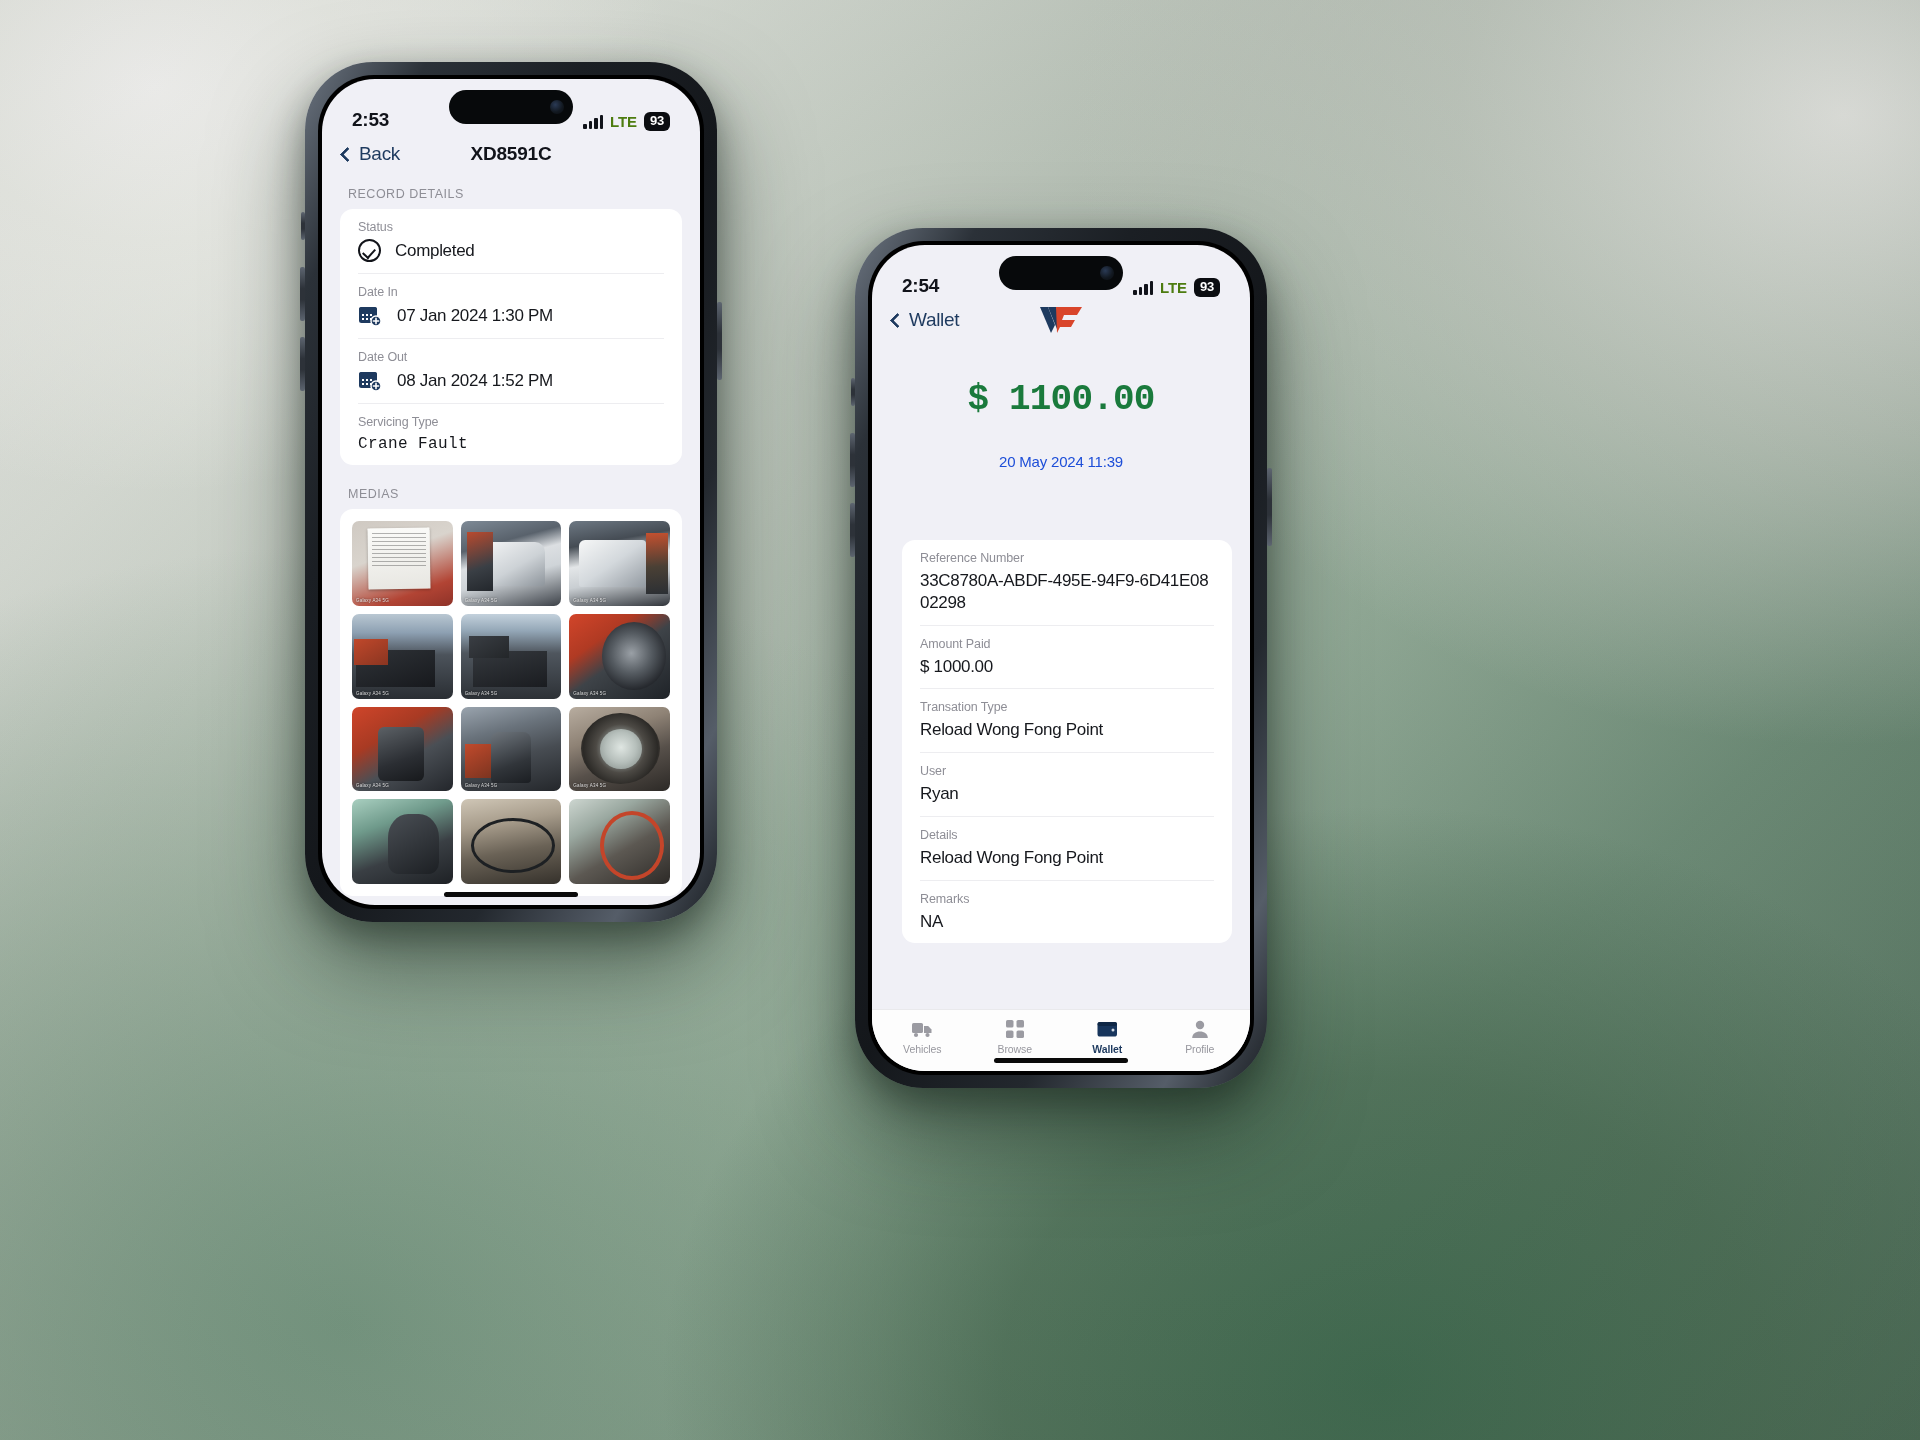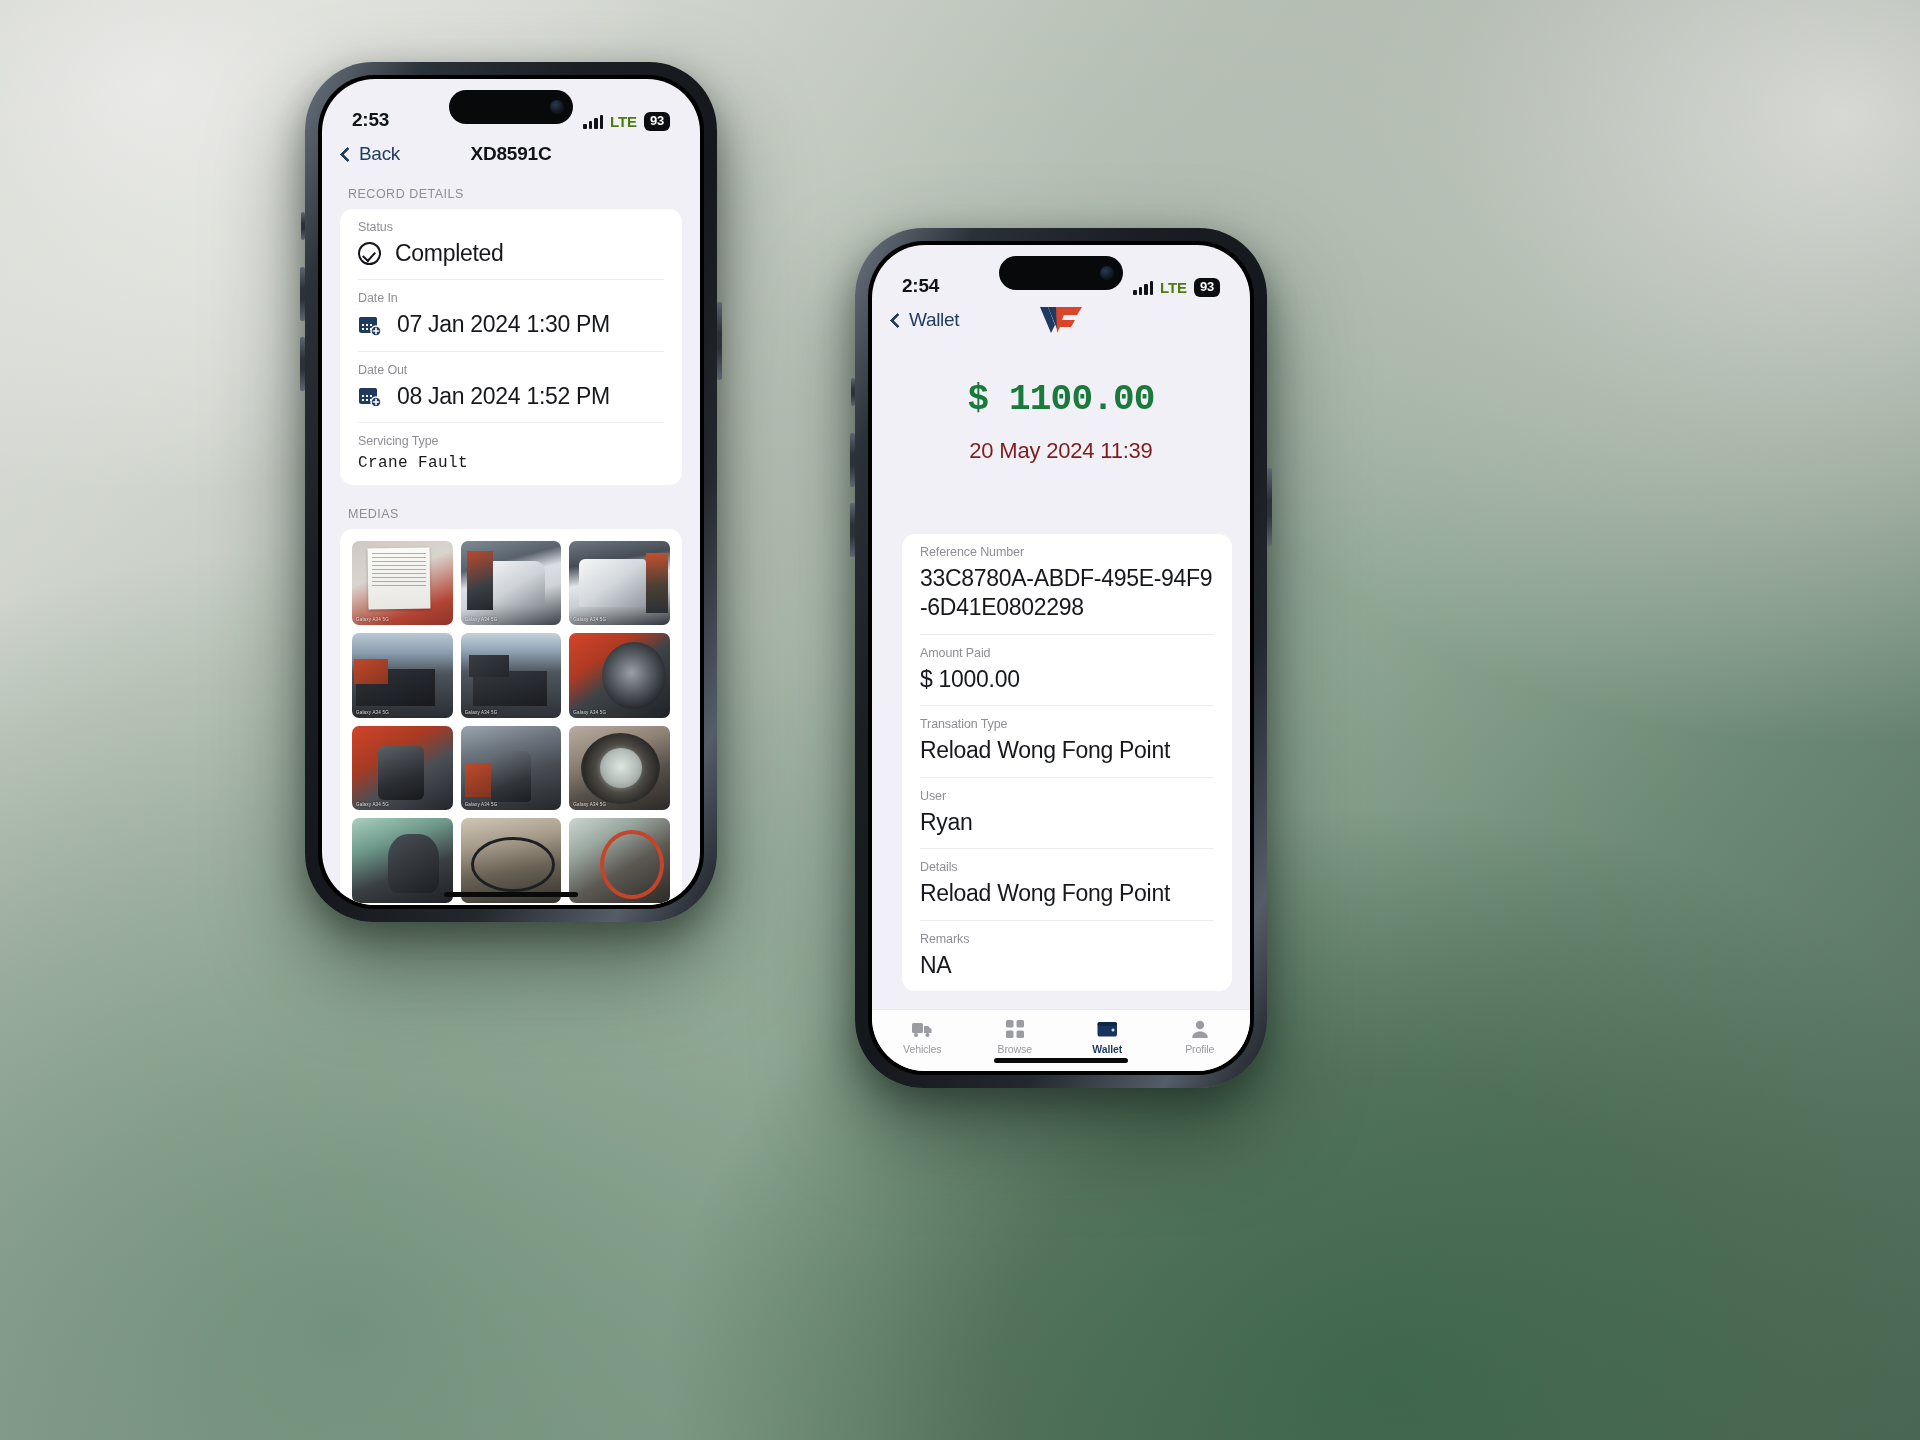"Completed" .field-value { font-size: 23px -> 17px }
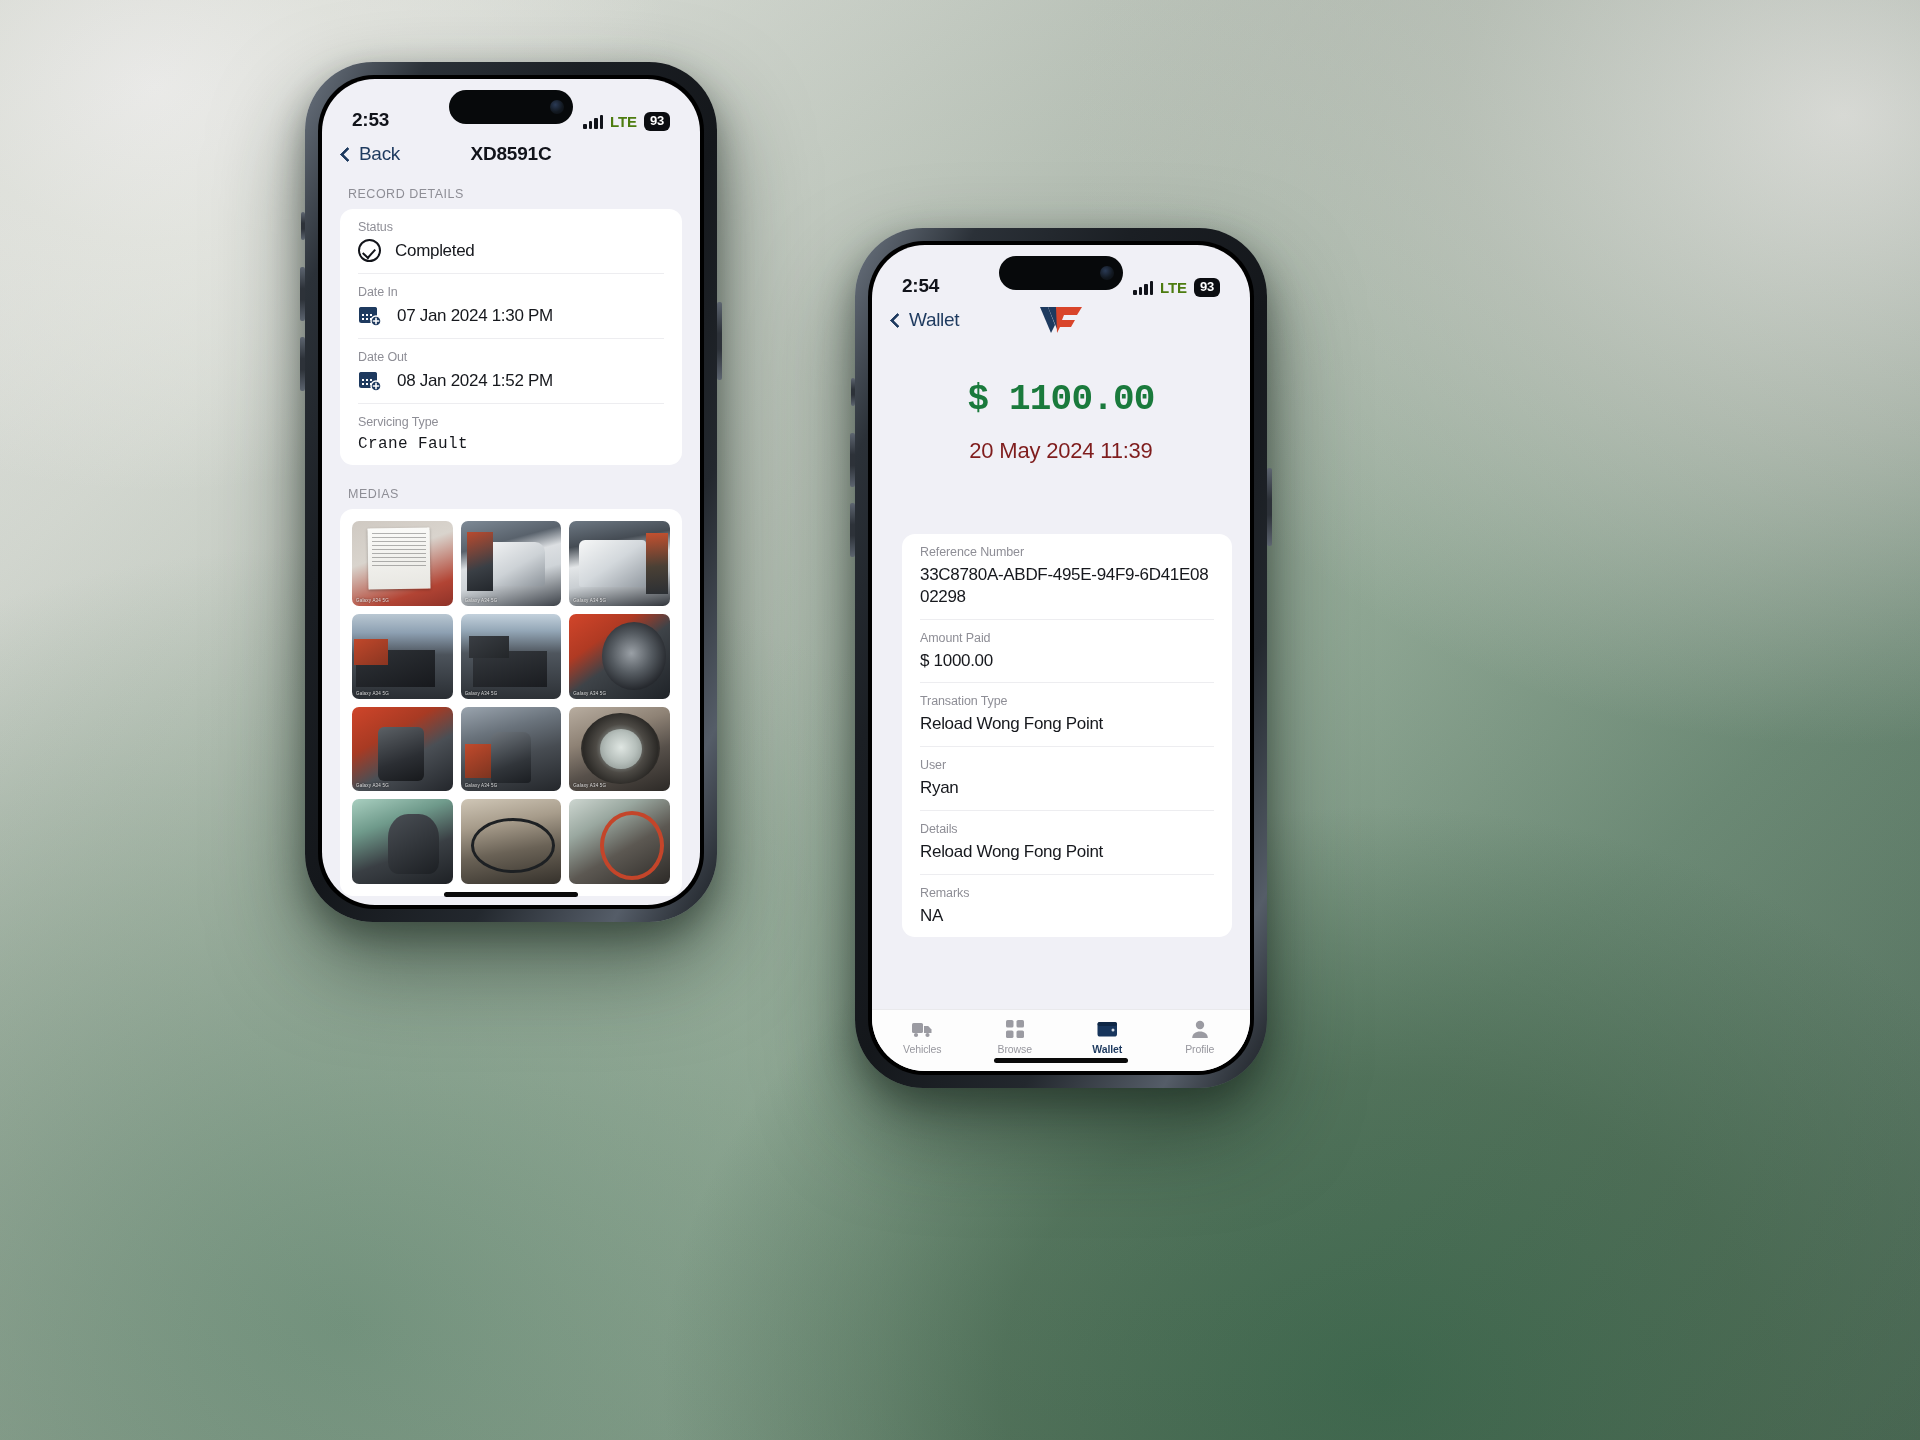"20 May 2024 11:39" .wallet-date { color: #7f1d1d -> #1d4ed8; font-size: 22px -> 15px; margin-top: 18px -> 33px }
